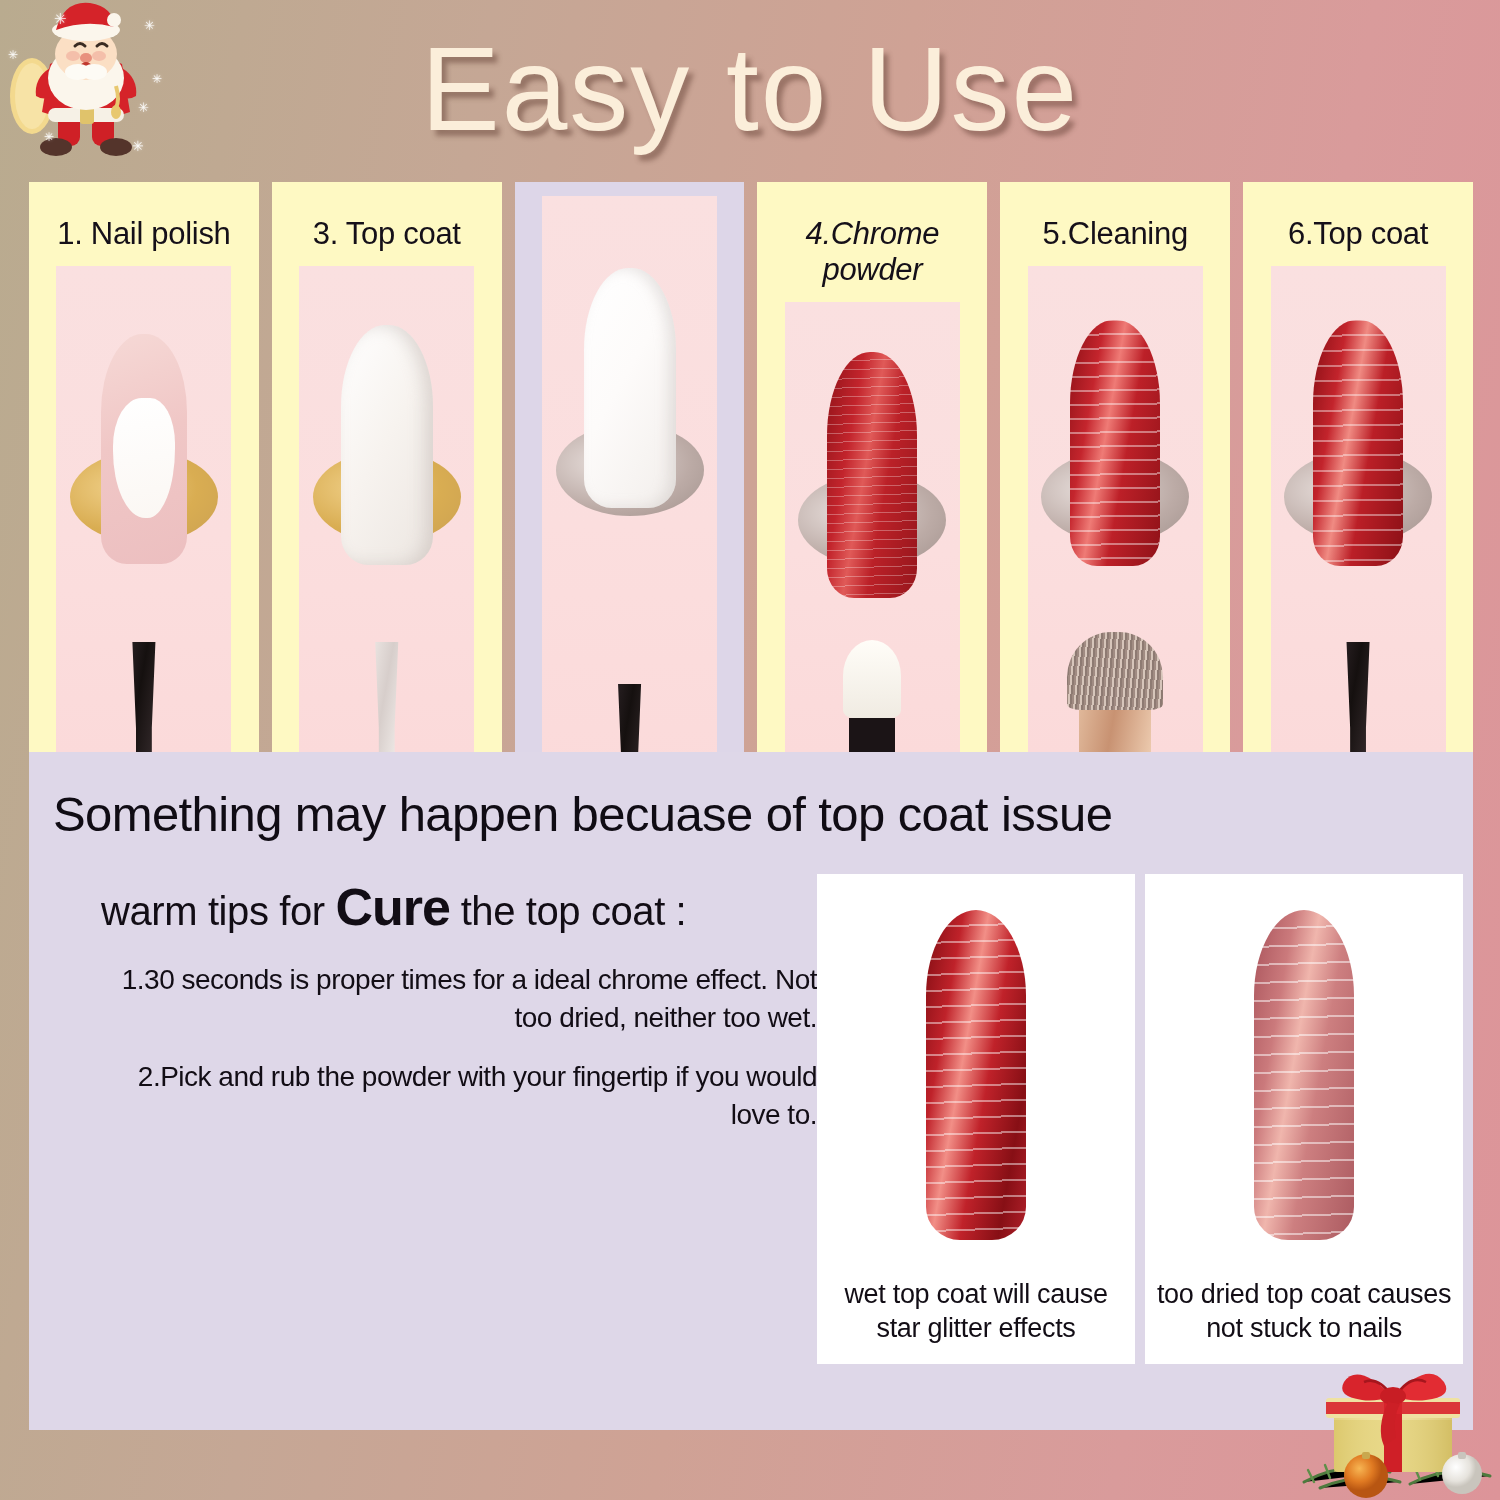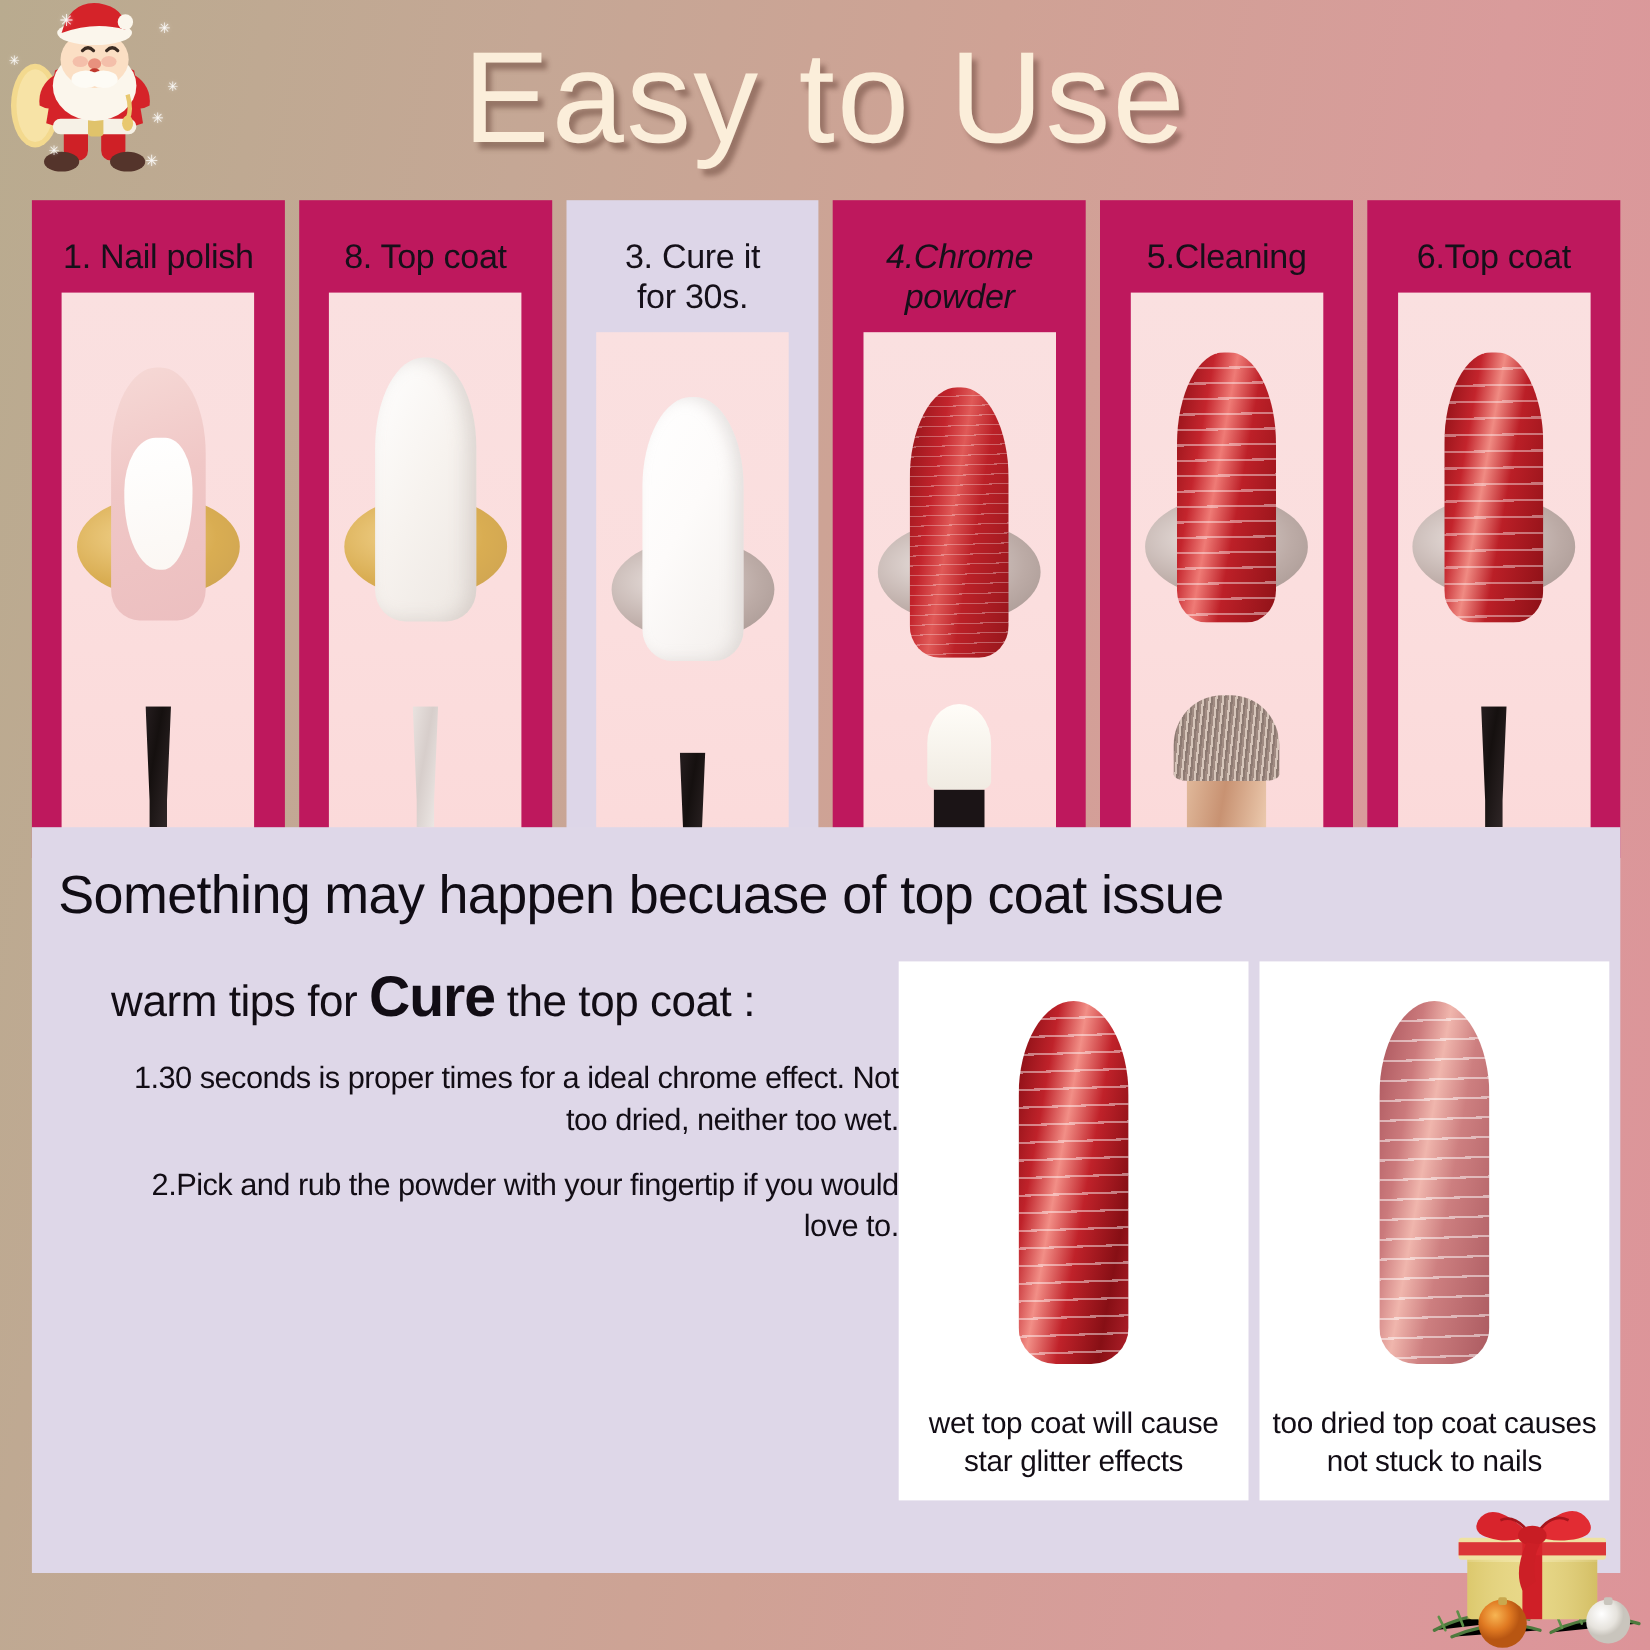"1. Nail polish" .step .card { background: #be185d -> #fef9c3 }
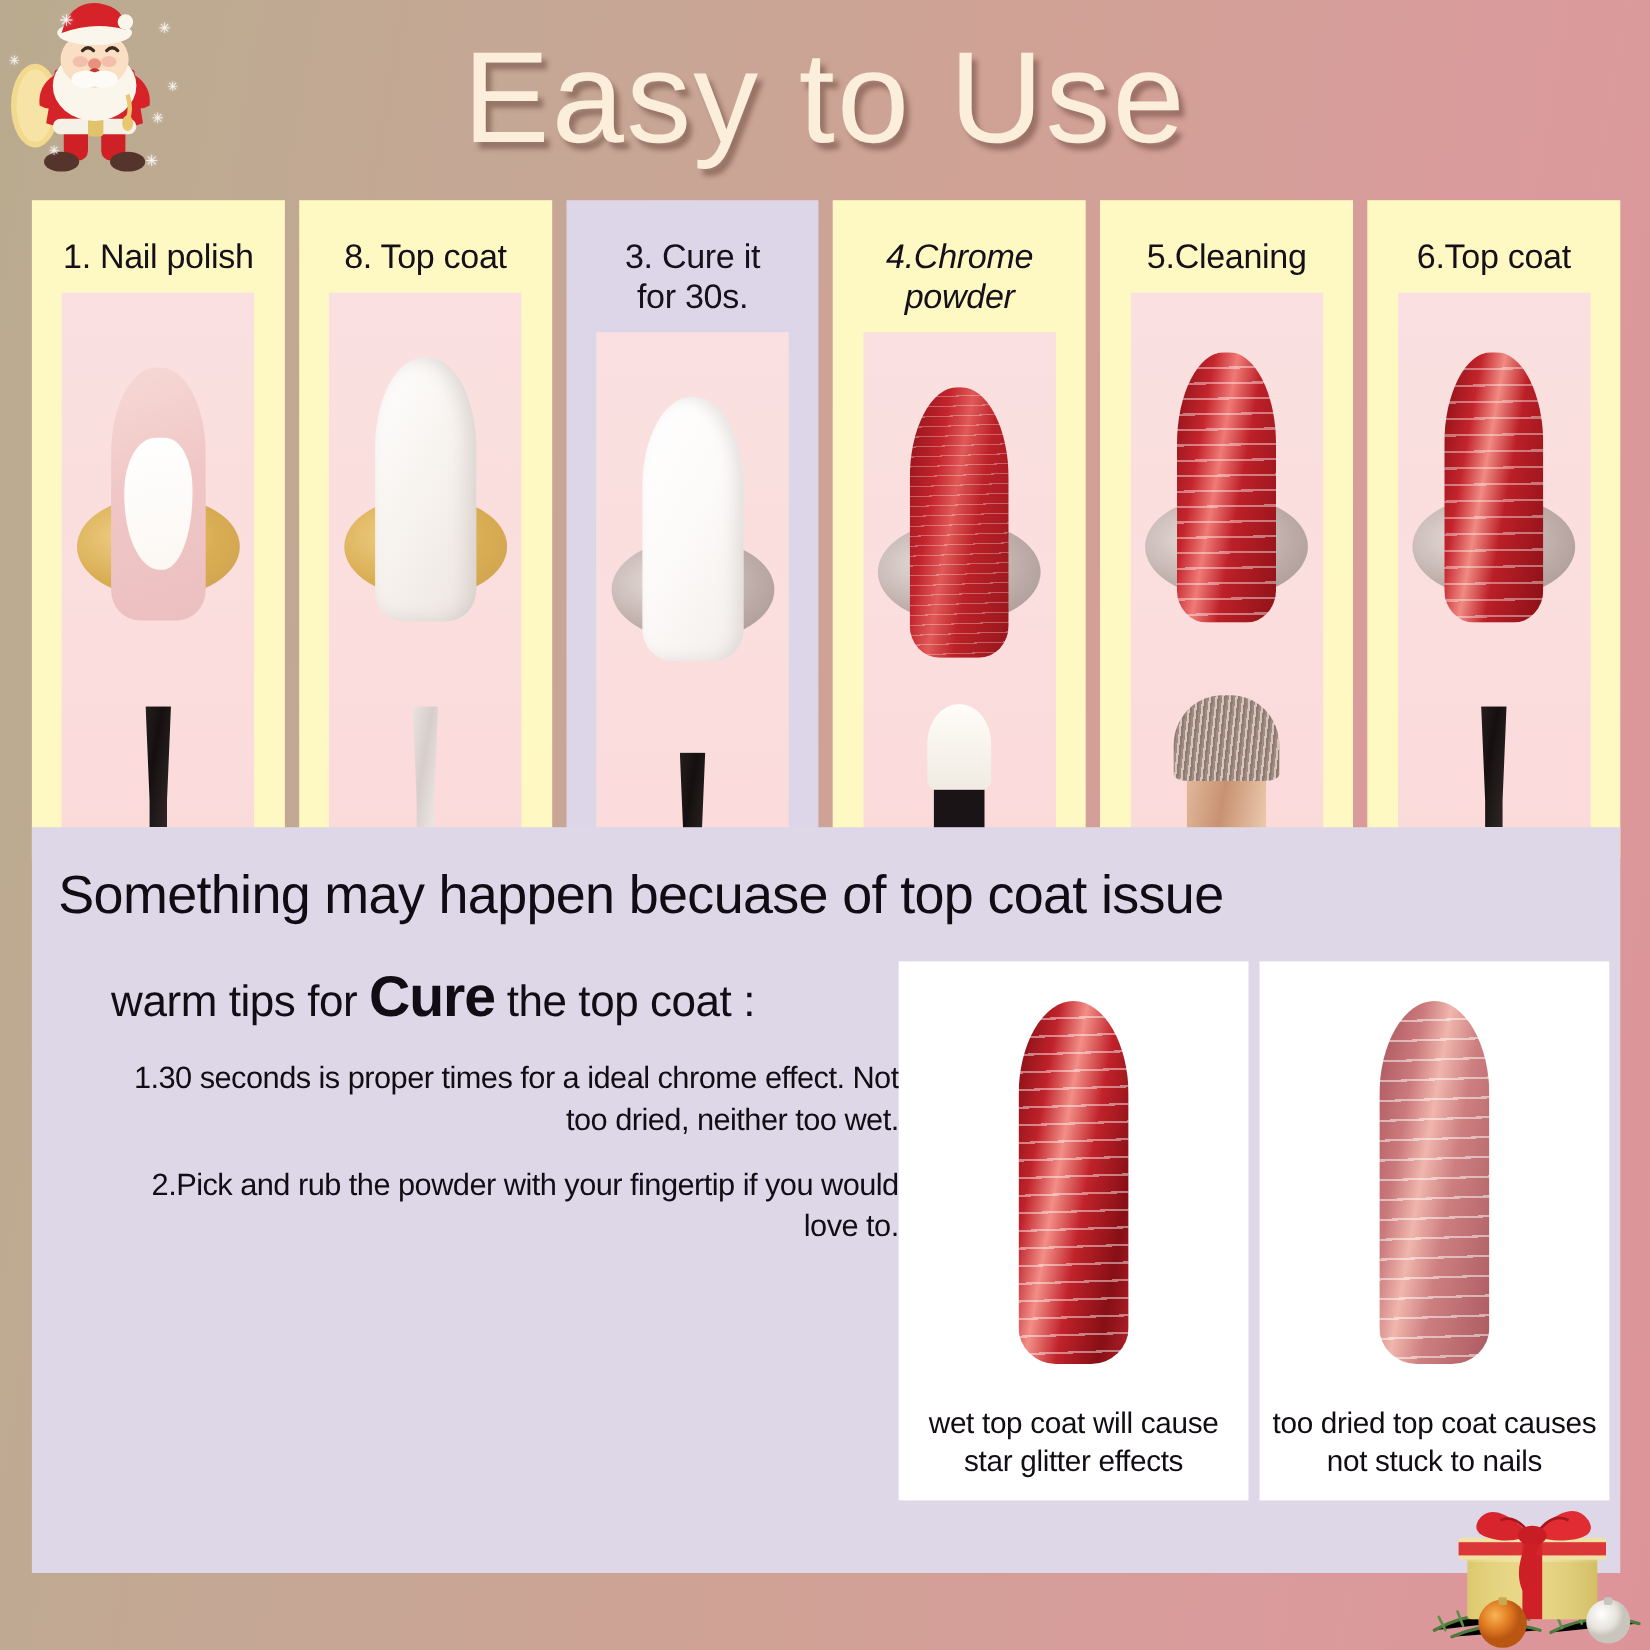"8. Top coat" div.title { text: 8 -> 3 }
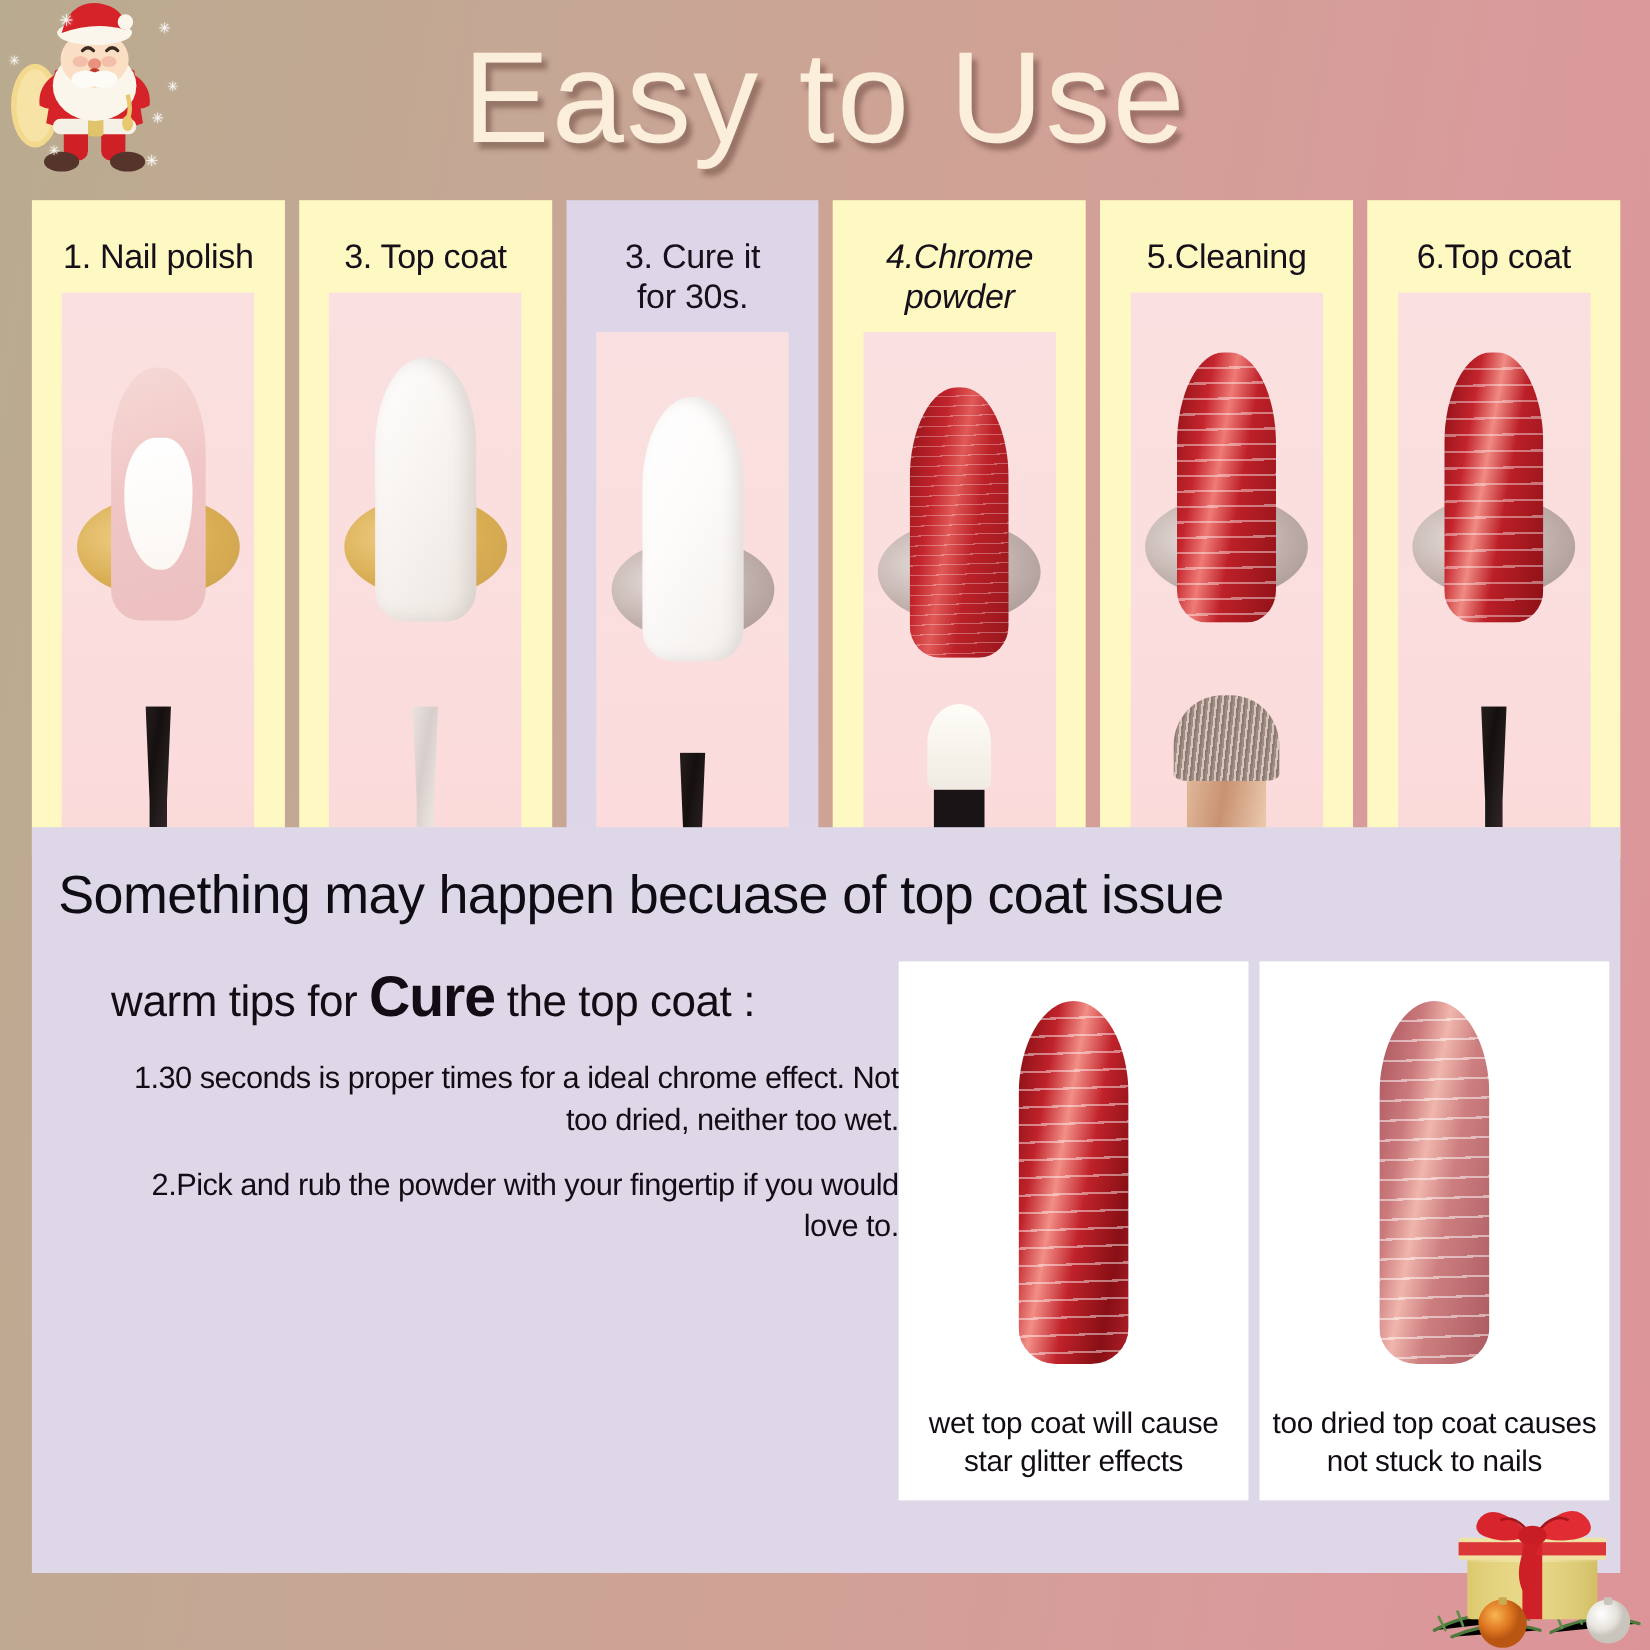"3. Cure it" div.title { html: <div>3. Cure it for 30s.</div> -> none }
